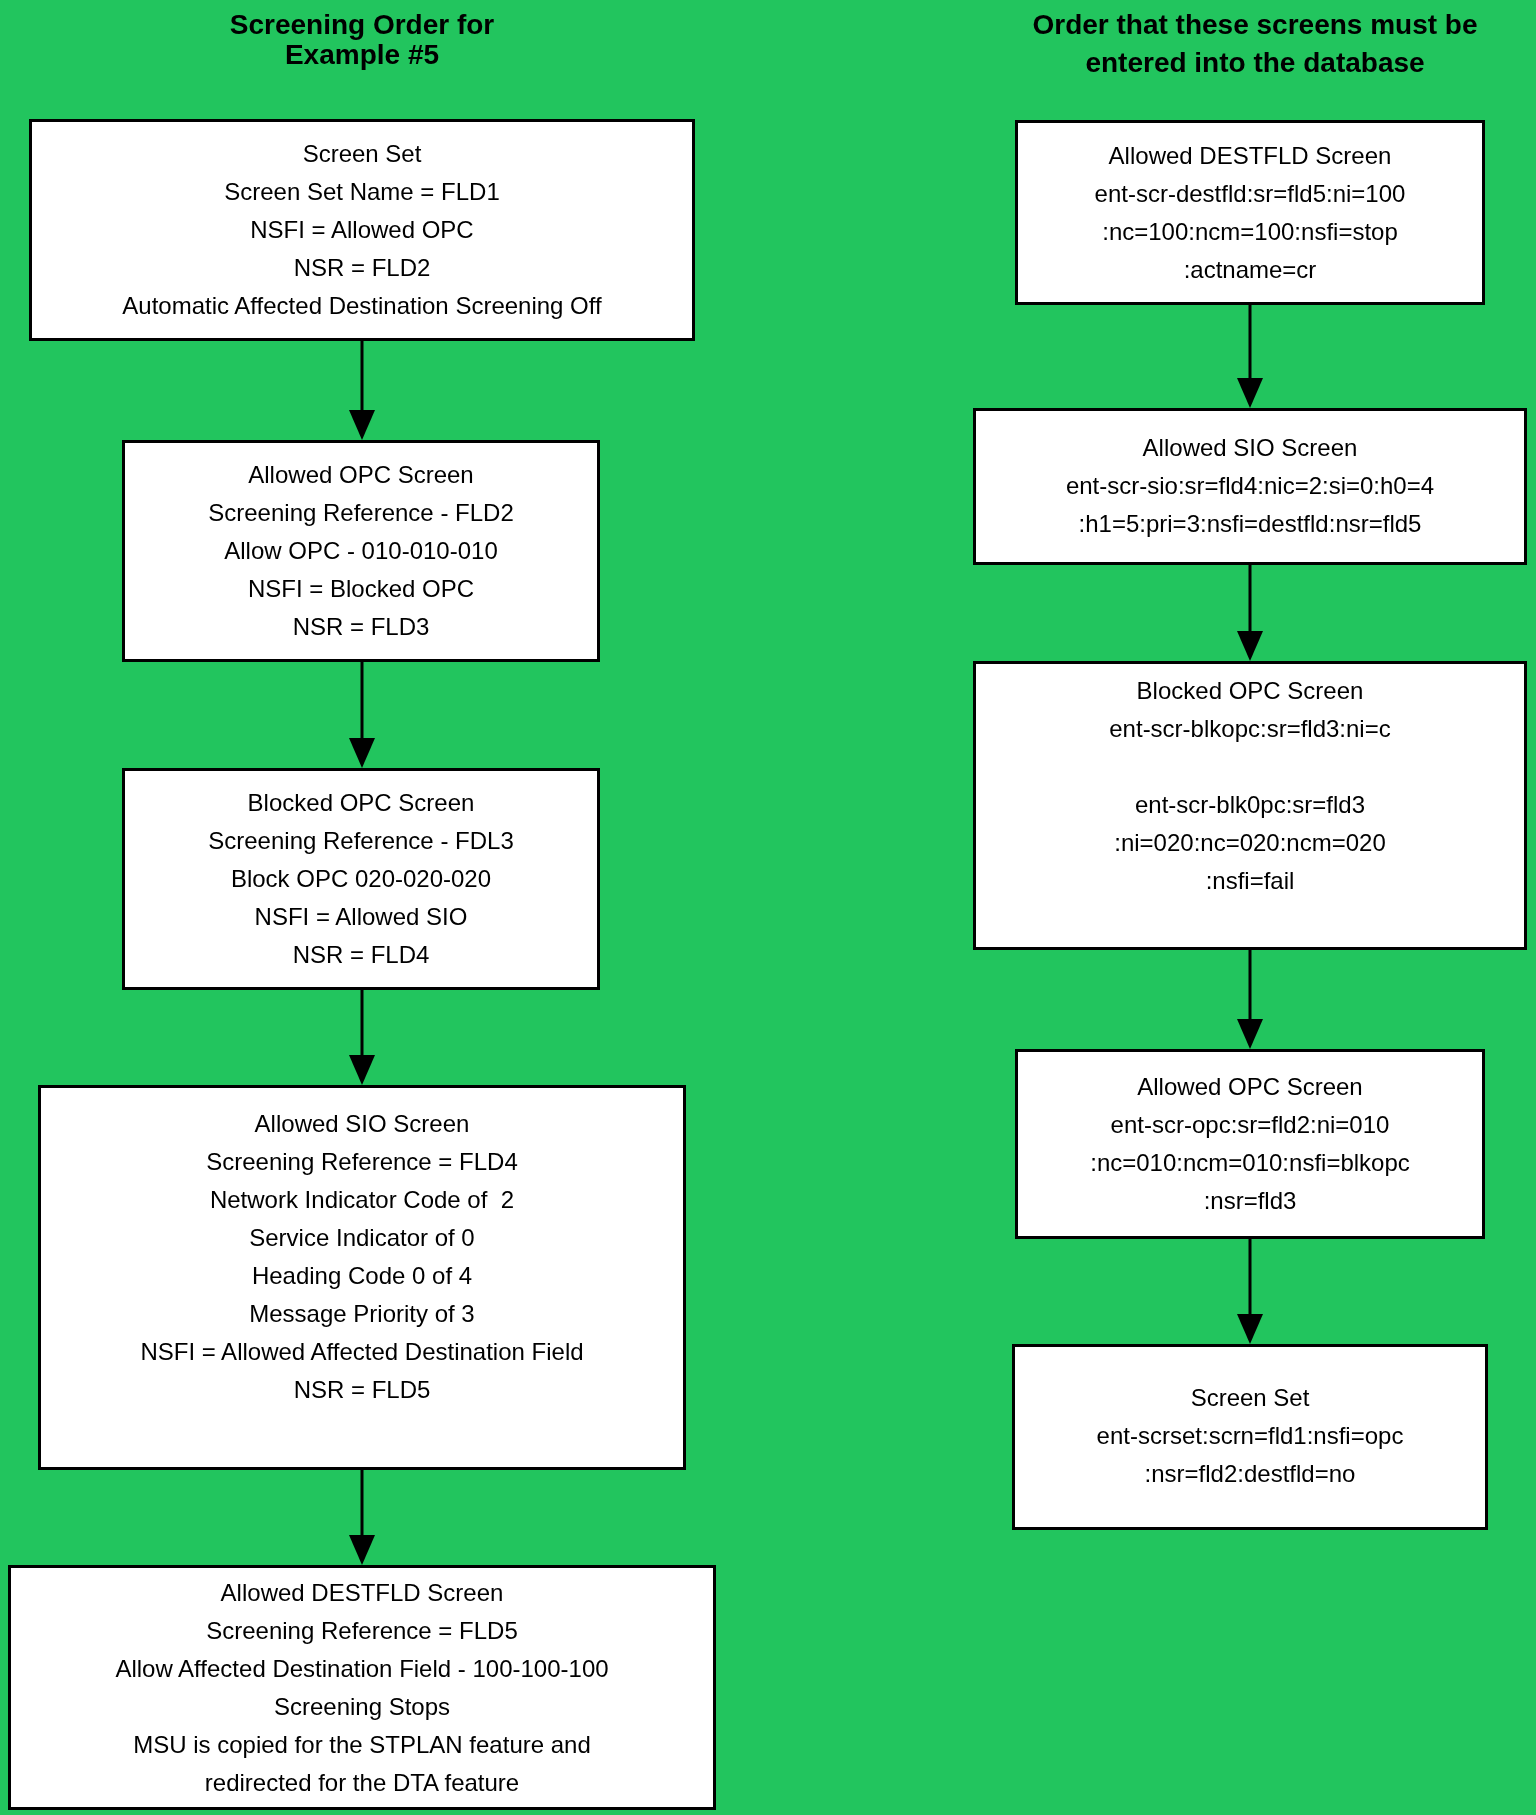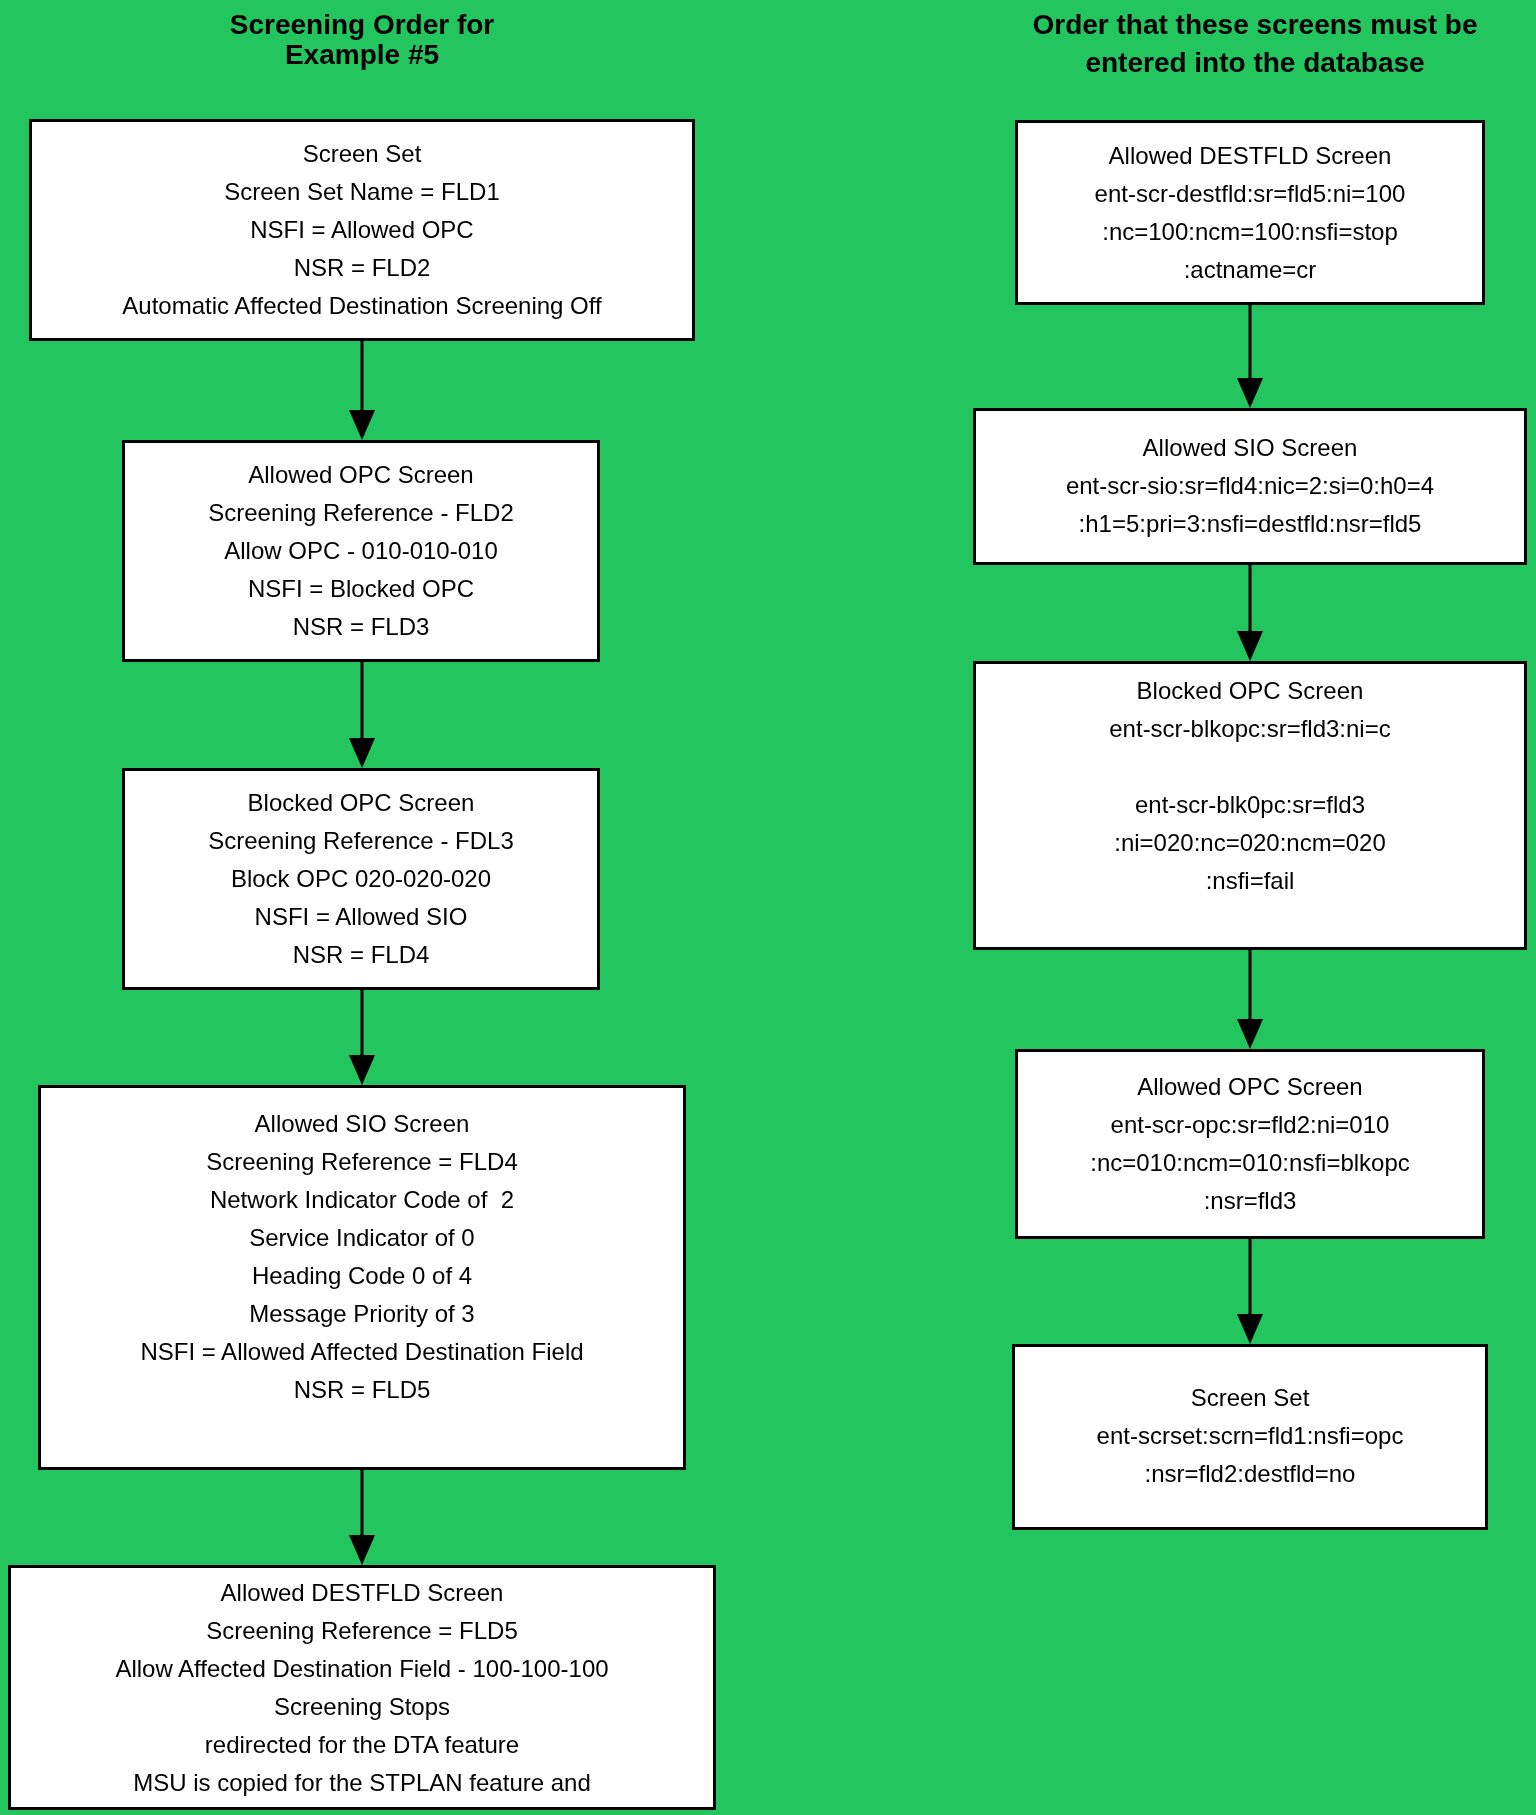"redirected for the DTA feature" div.line { order: before "MSU is copied for the" -> after "MSU is copied for the" }
